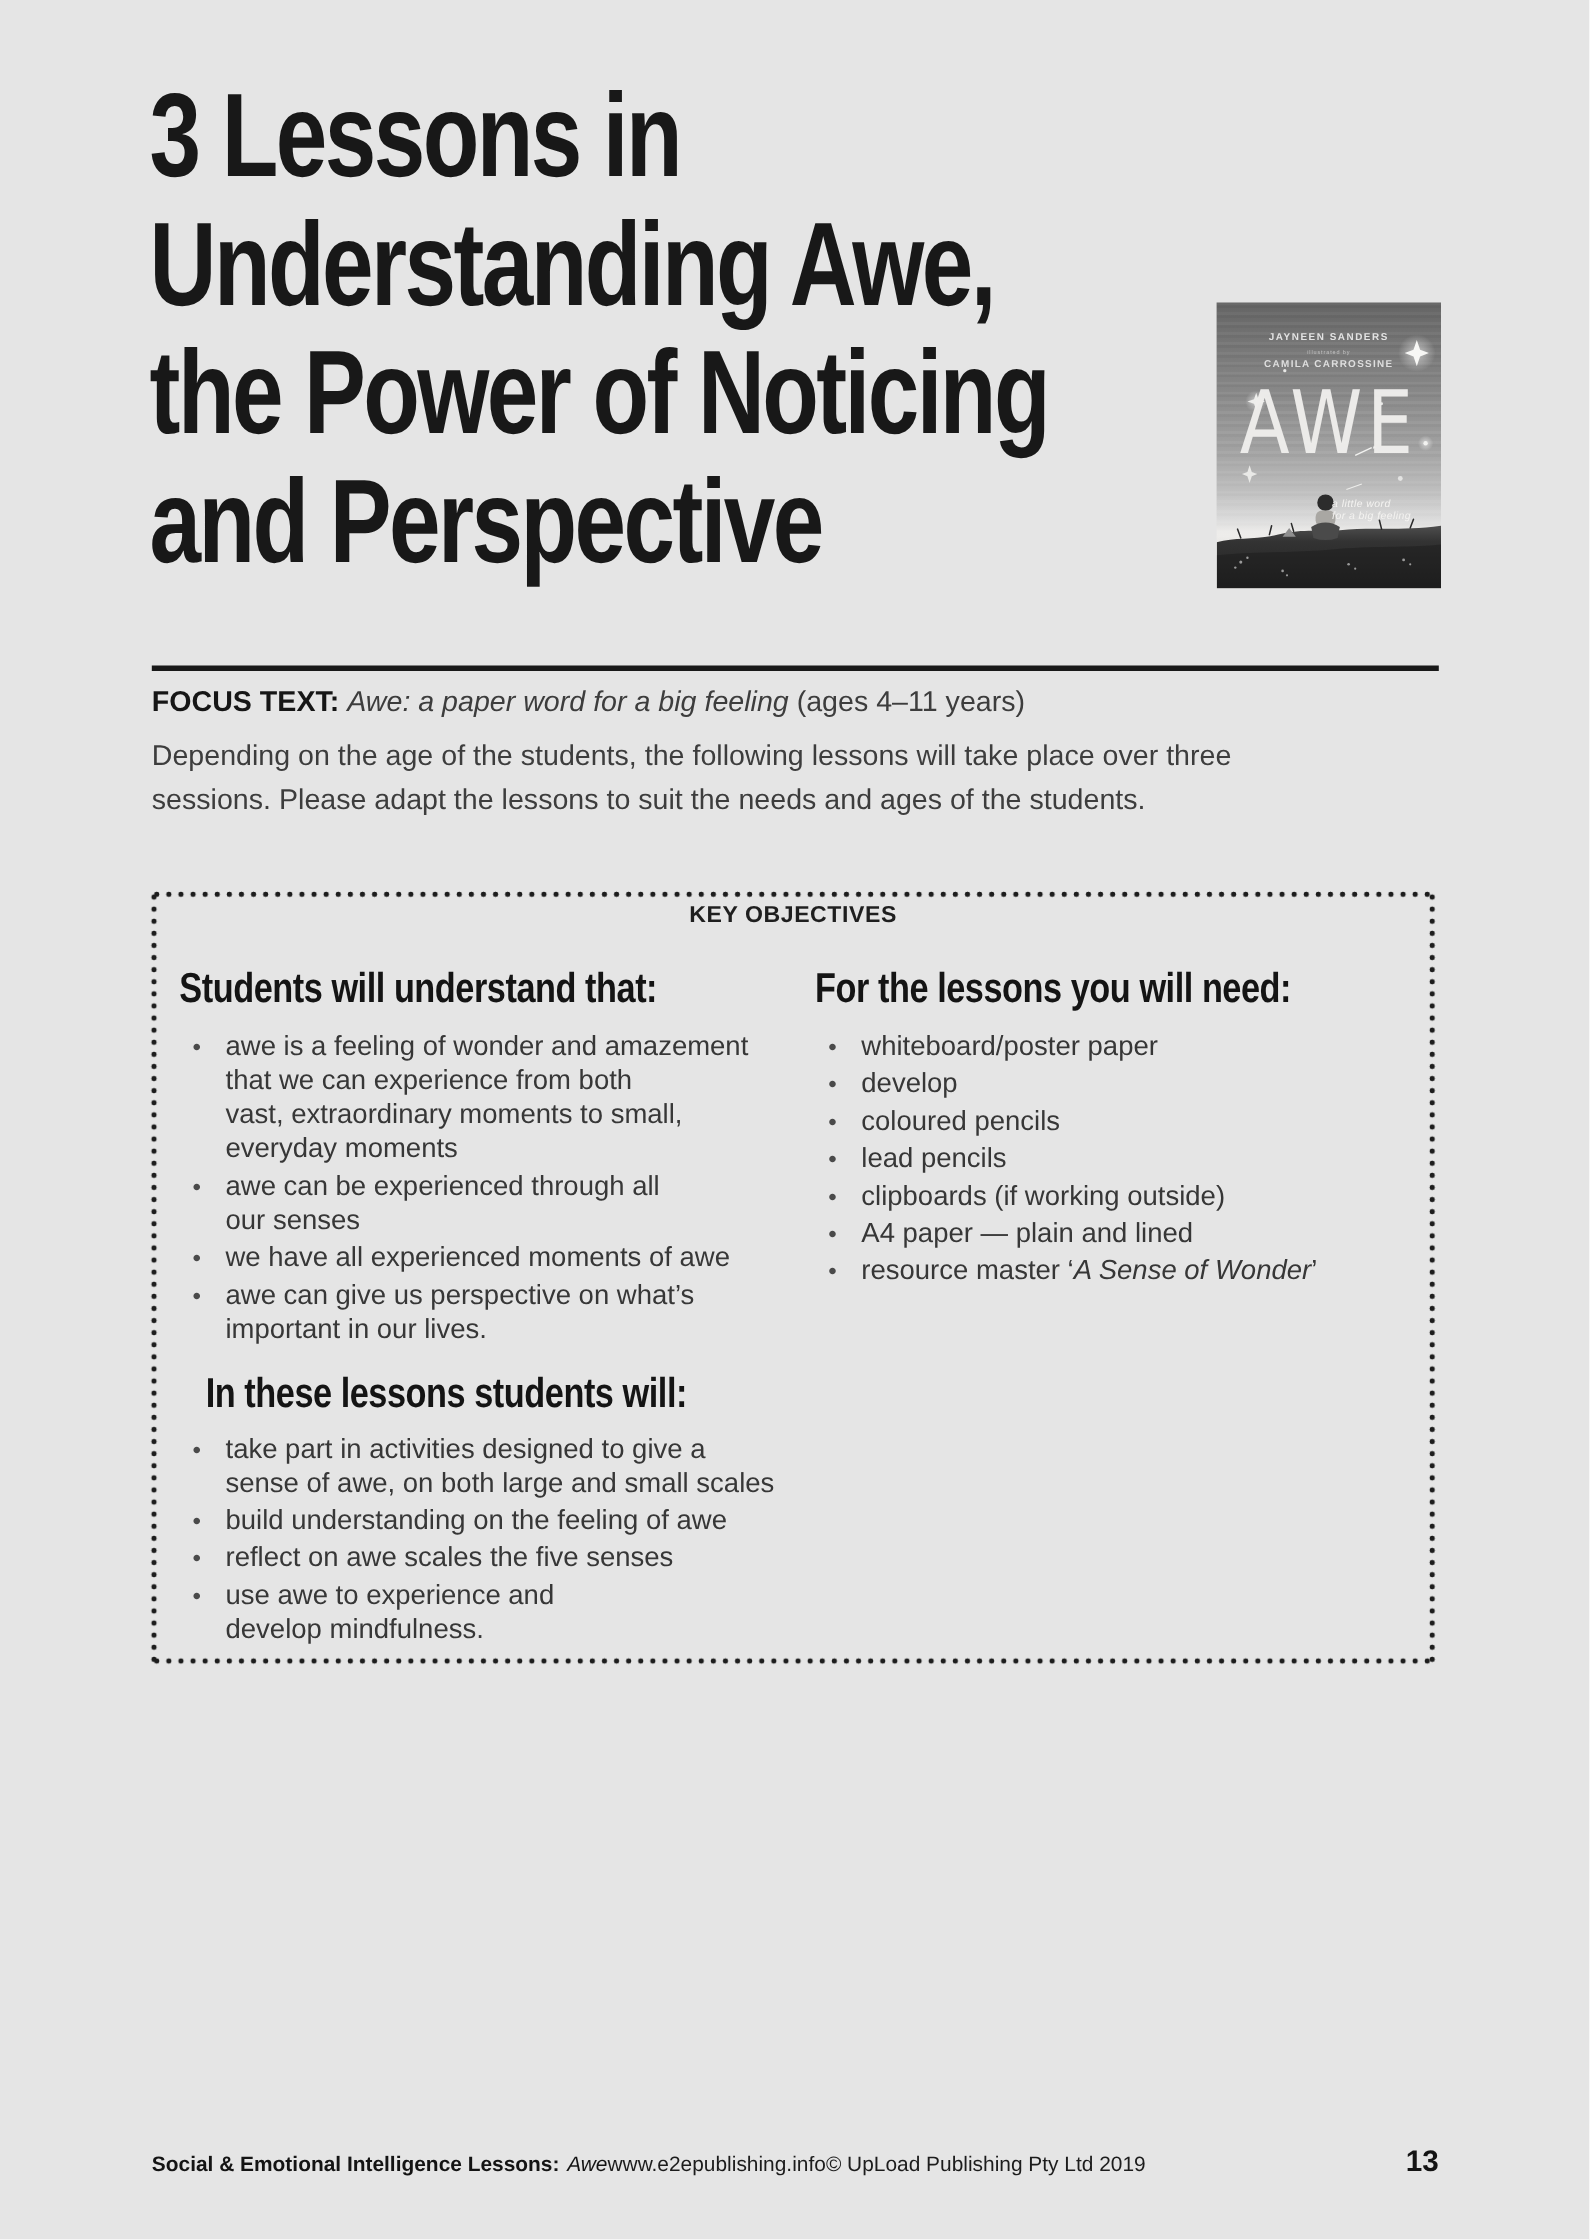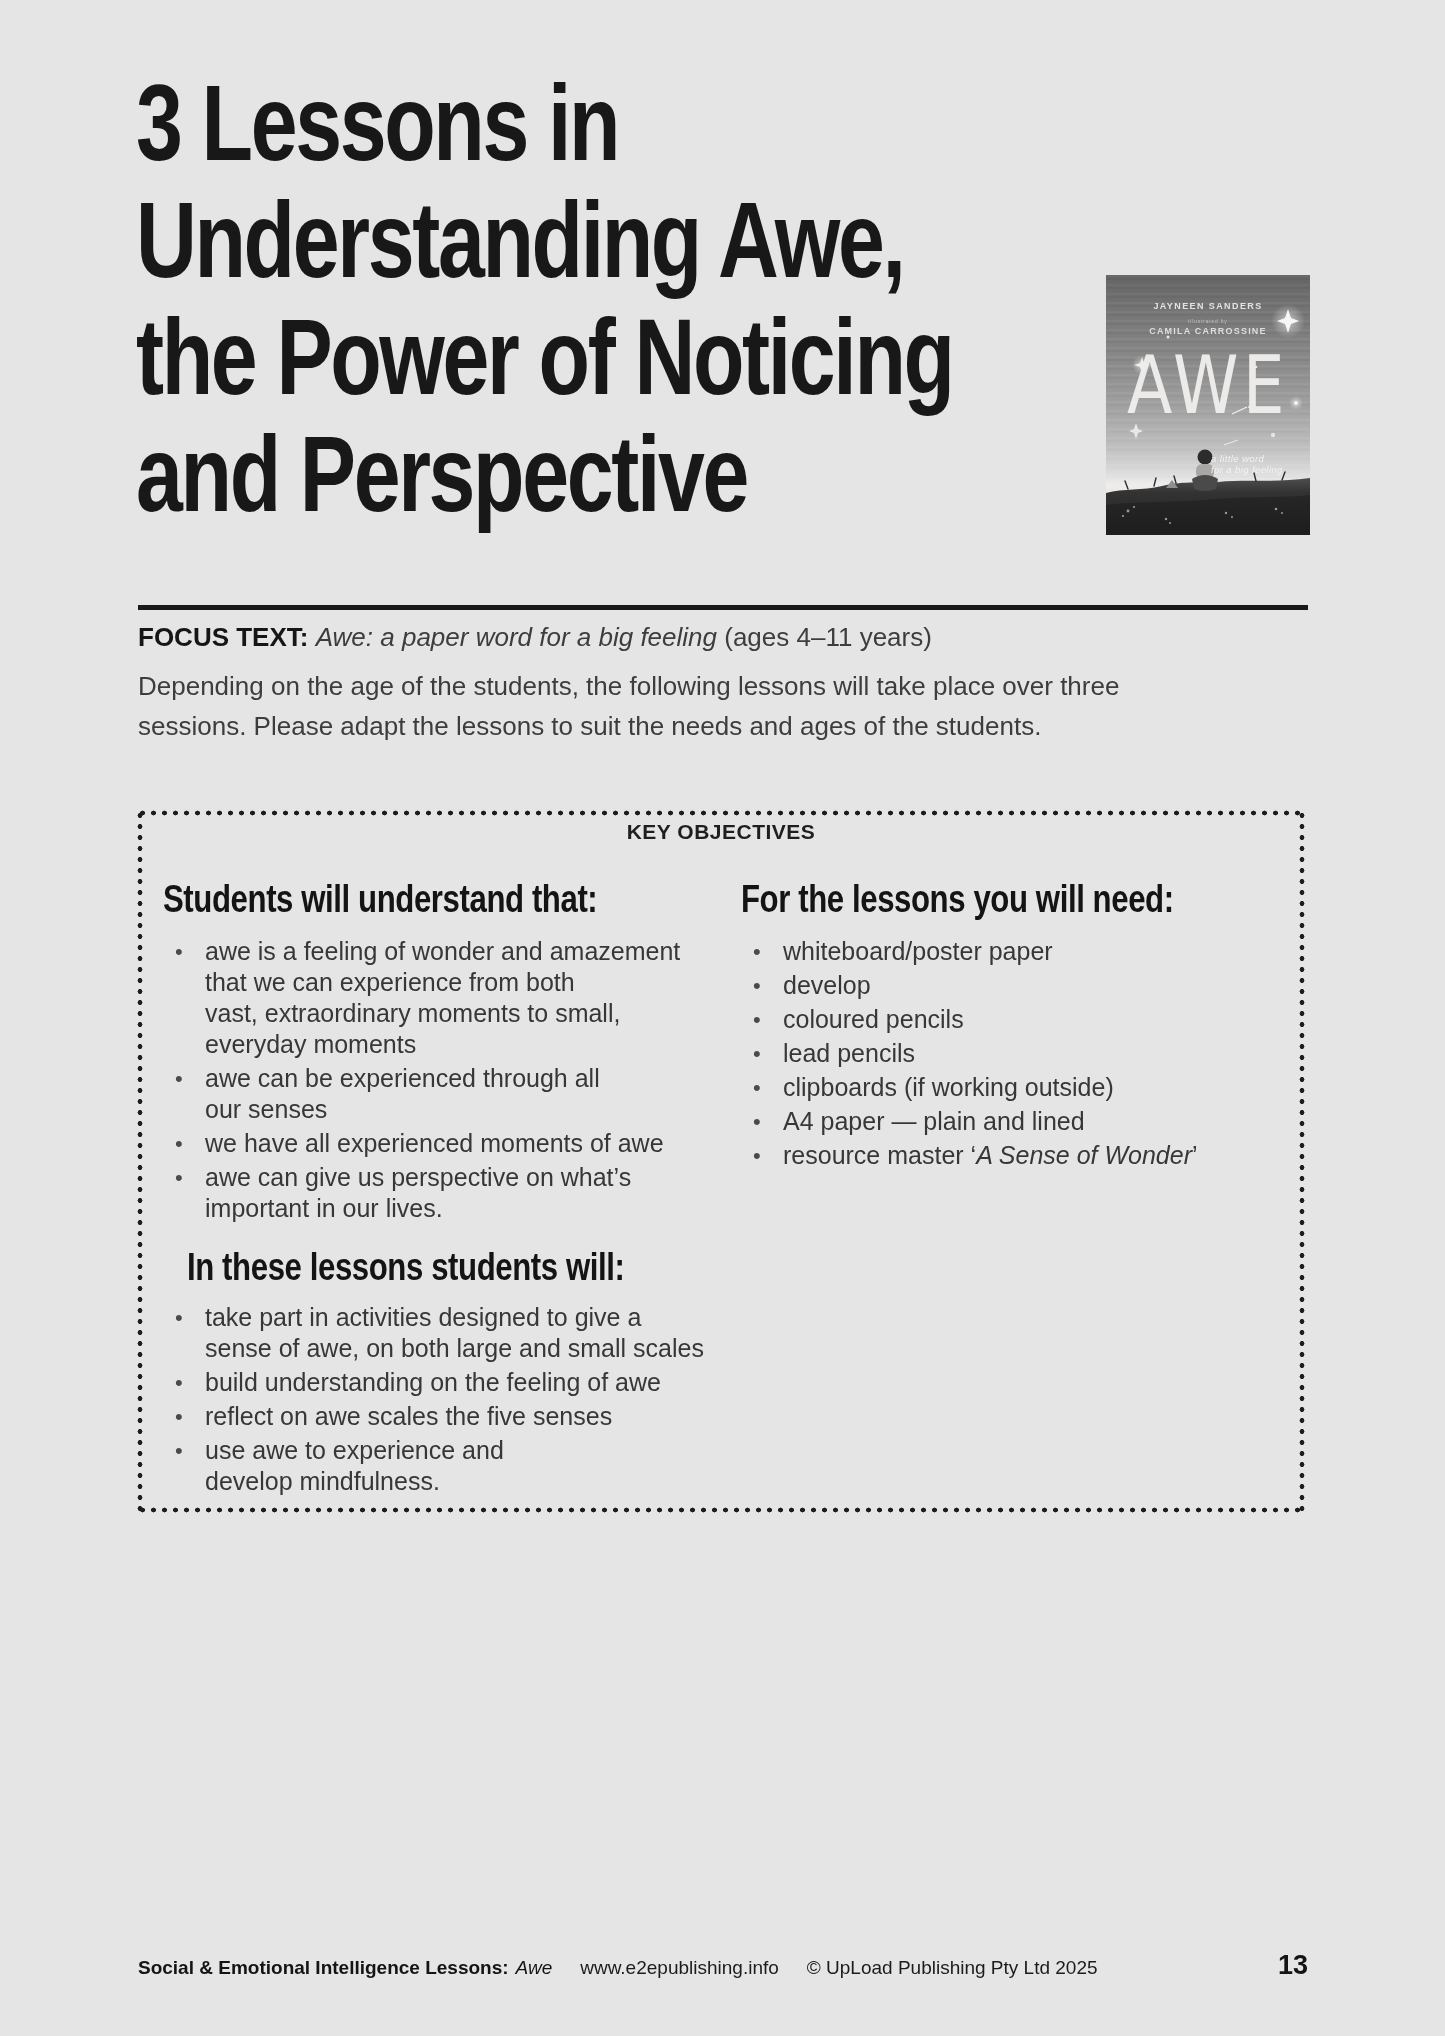"Social & Emotional Intelligence Lessons:" .footer .grp { gap: 28px -> none }
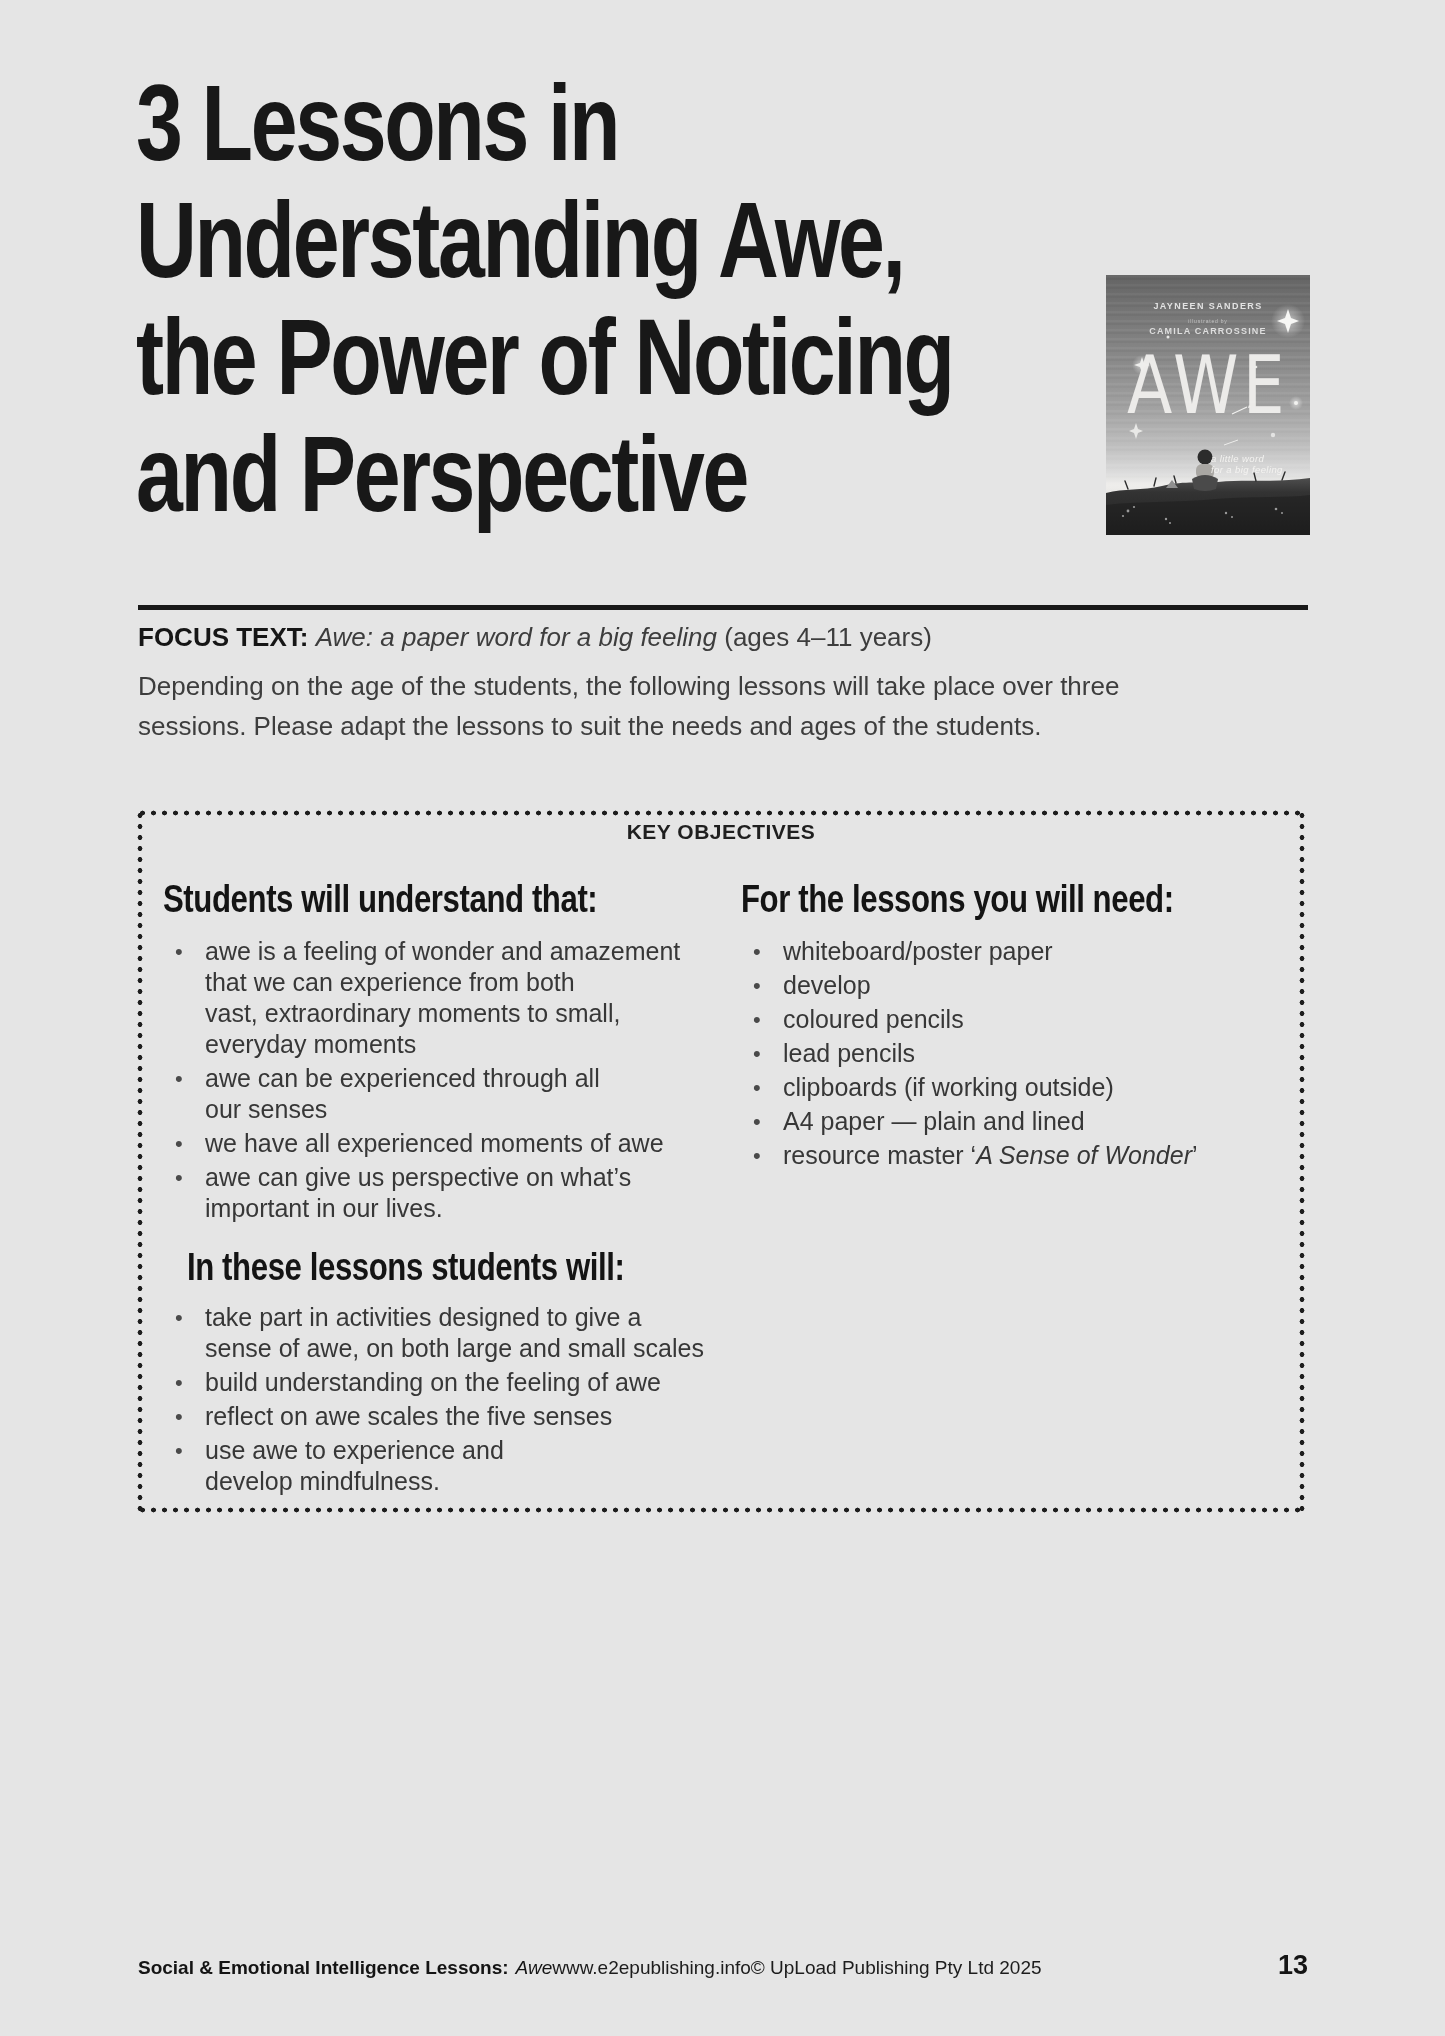"© UpLoad Publishing Pty Ltd" span { text: 2025 -> 2019 }
